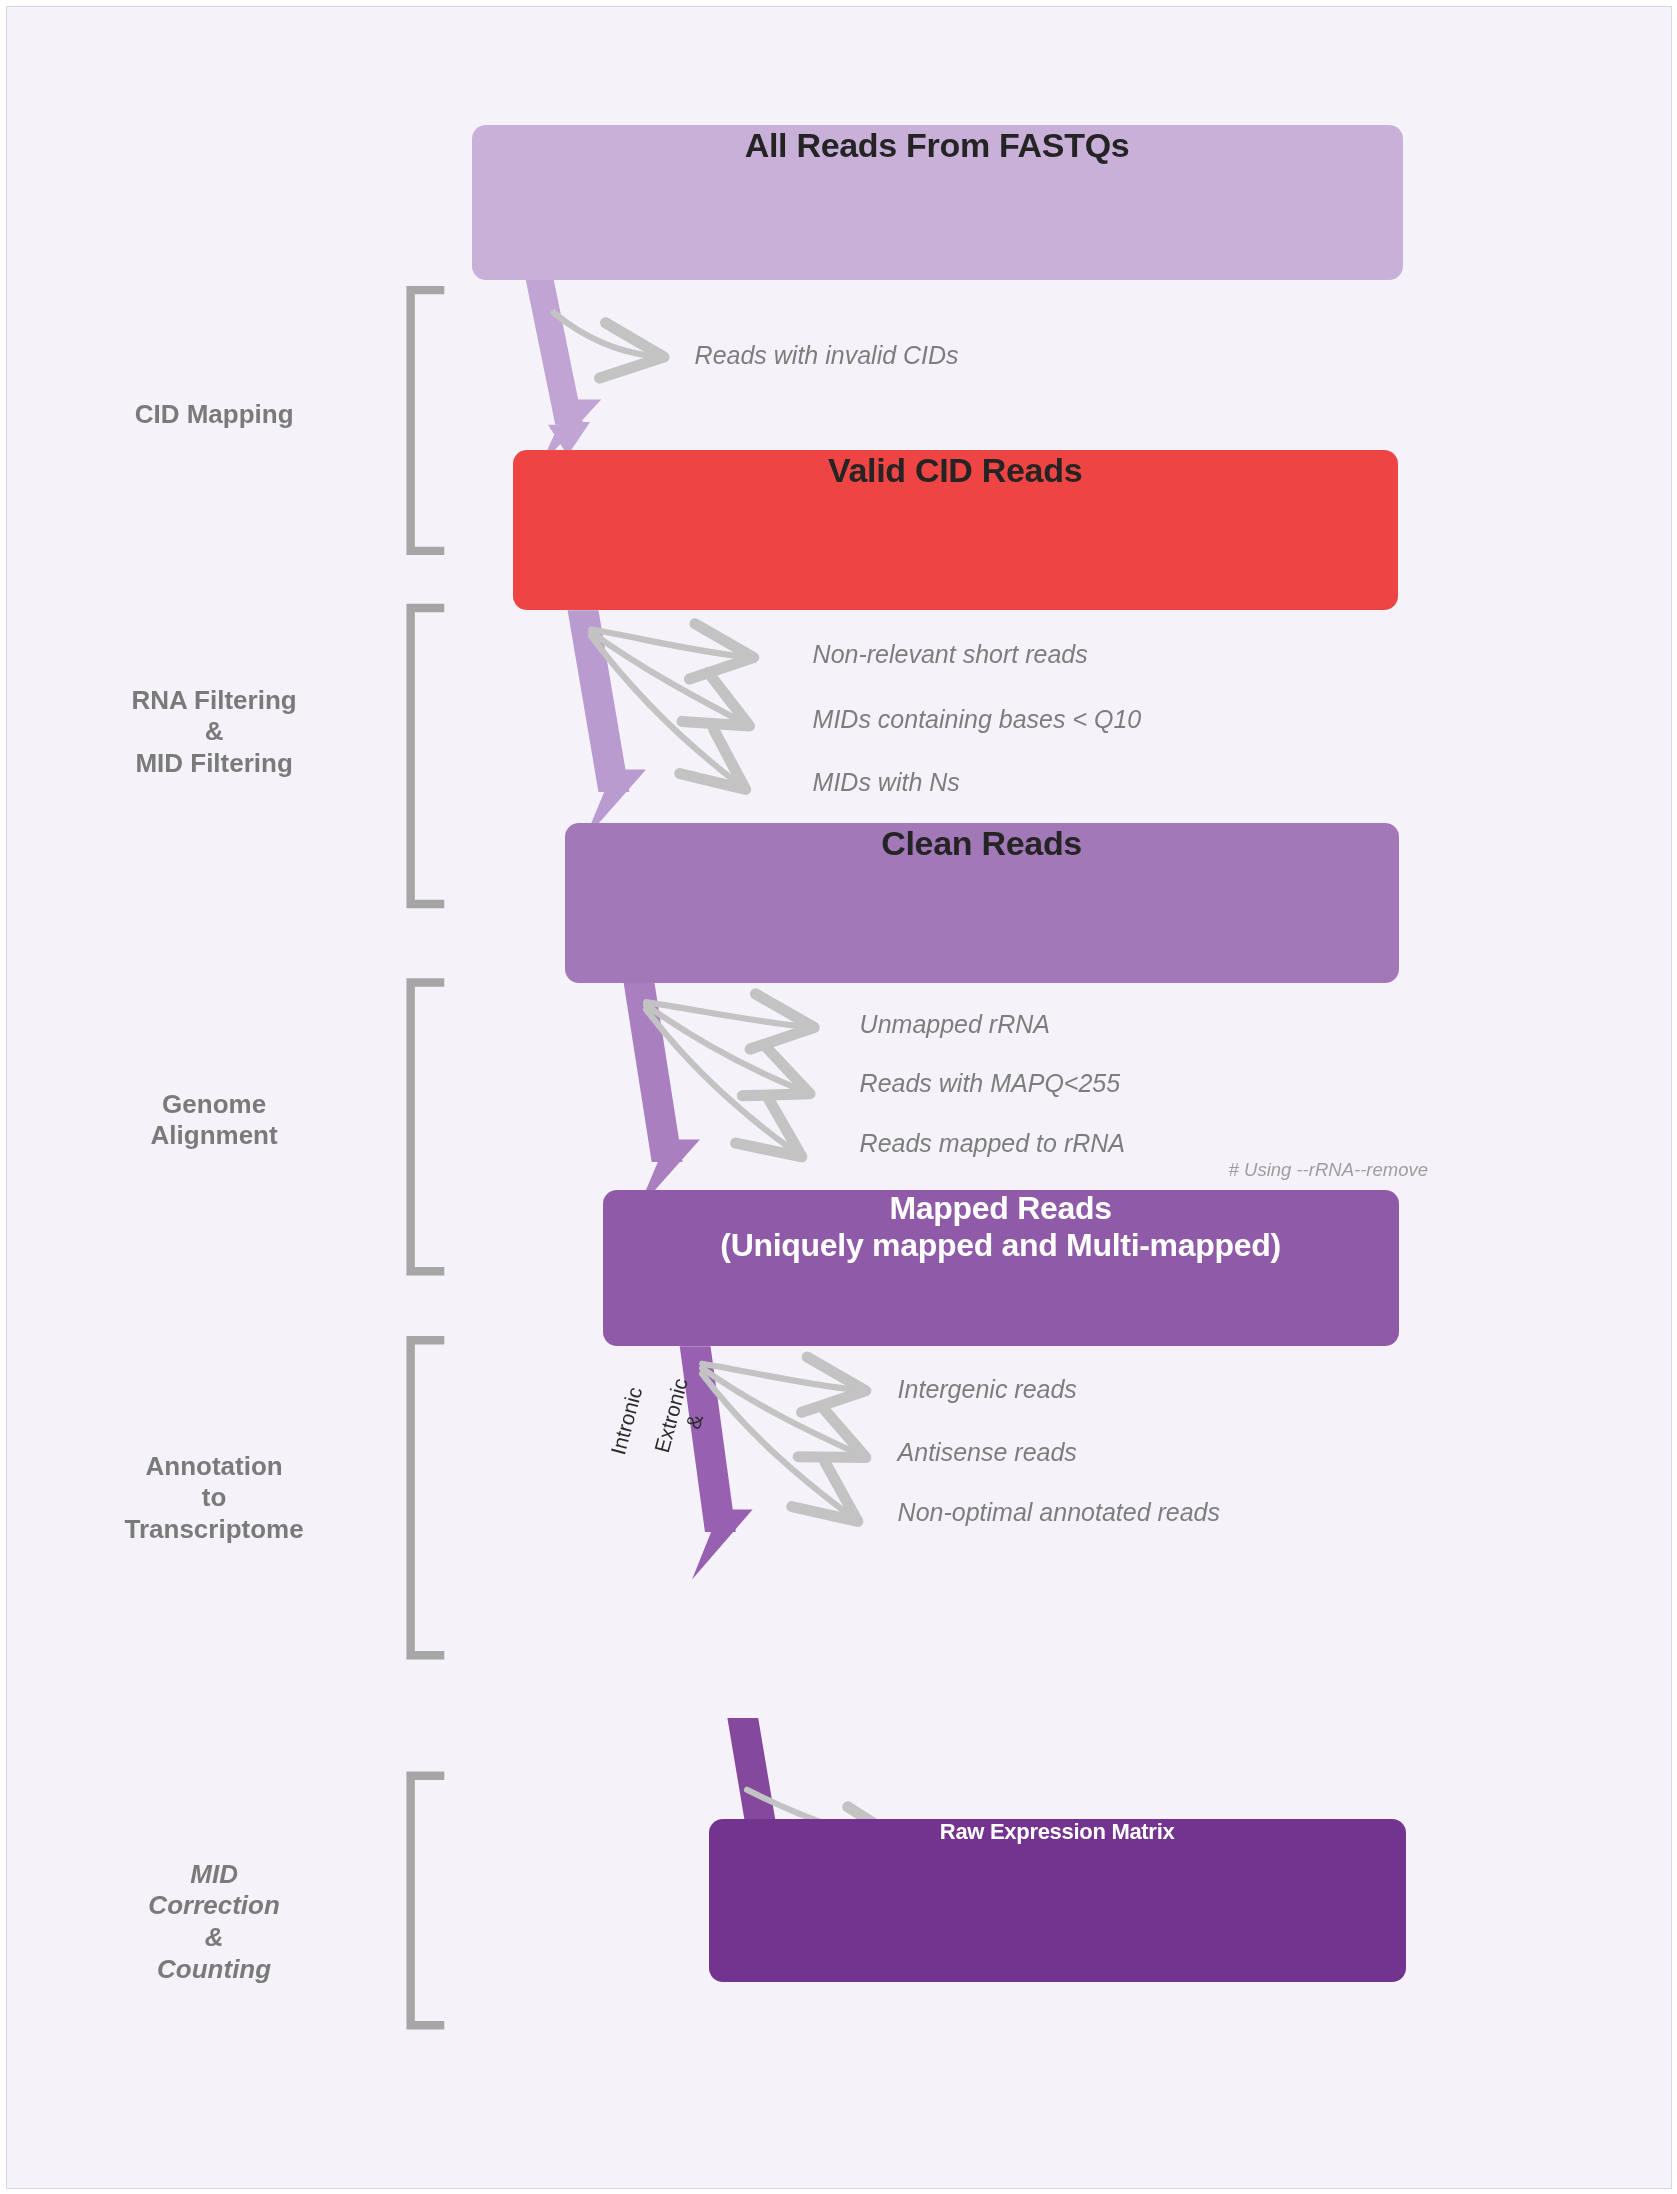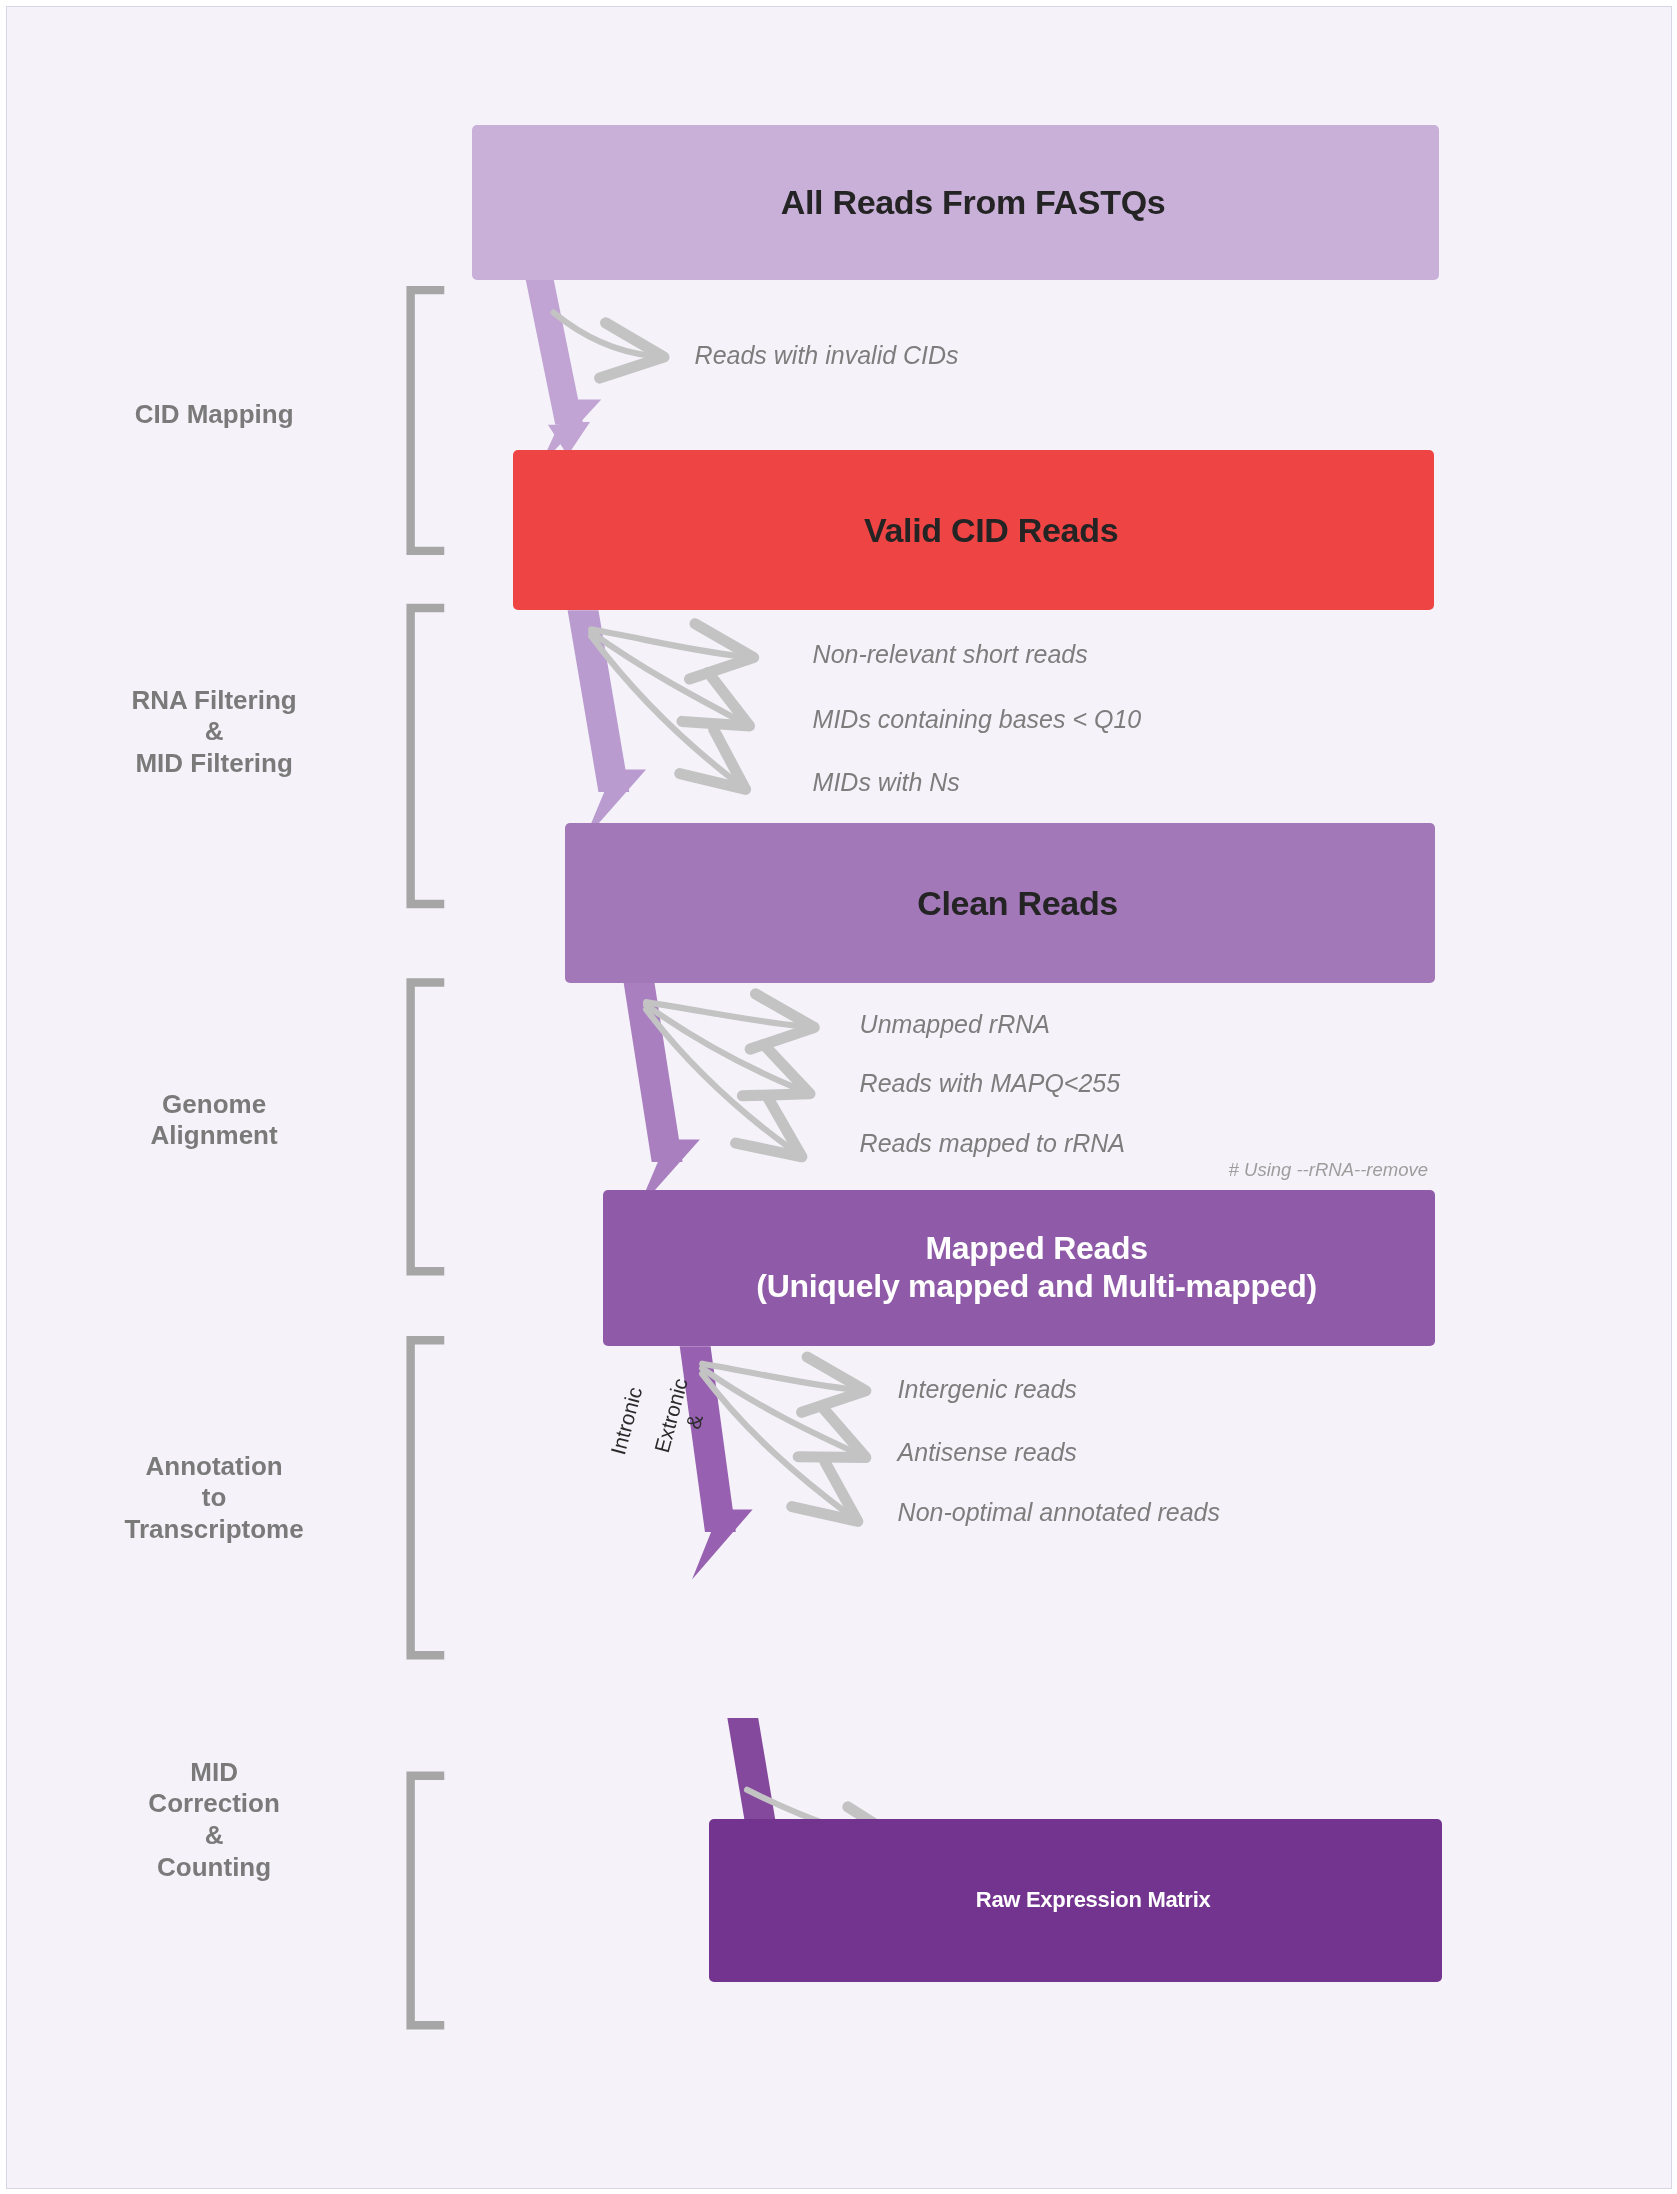"All Reads From FASTQs" .node { align-items: center -> none; border-radius: 5px -> 14px; padding-left: 36px -> none }
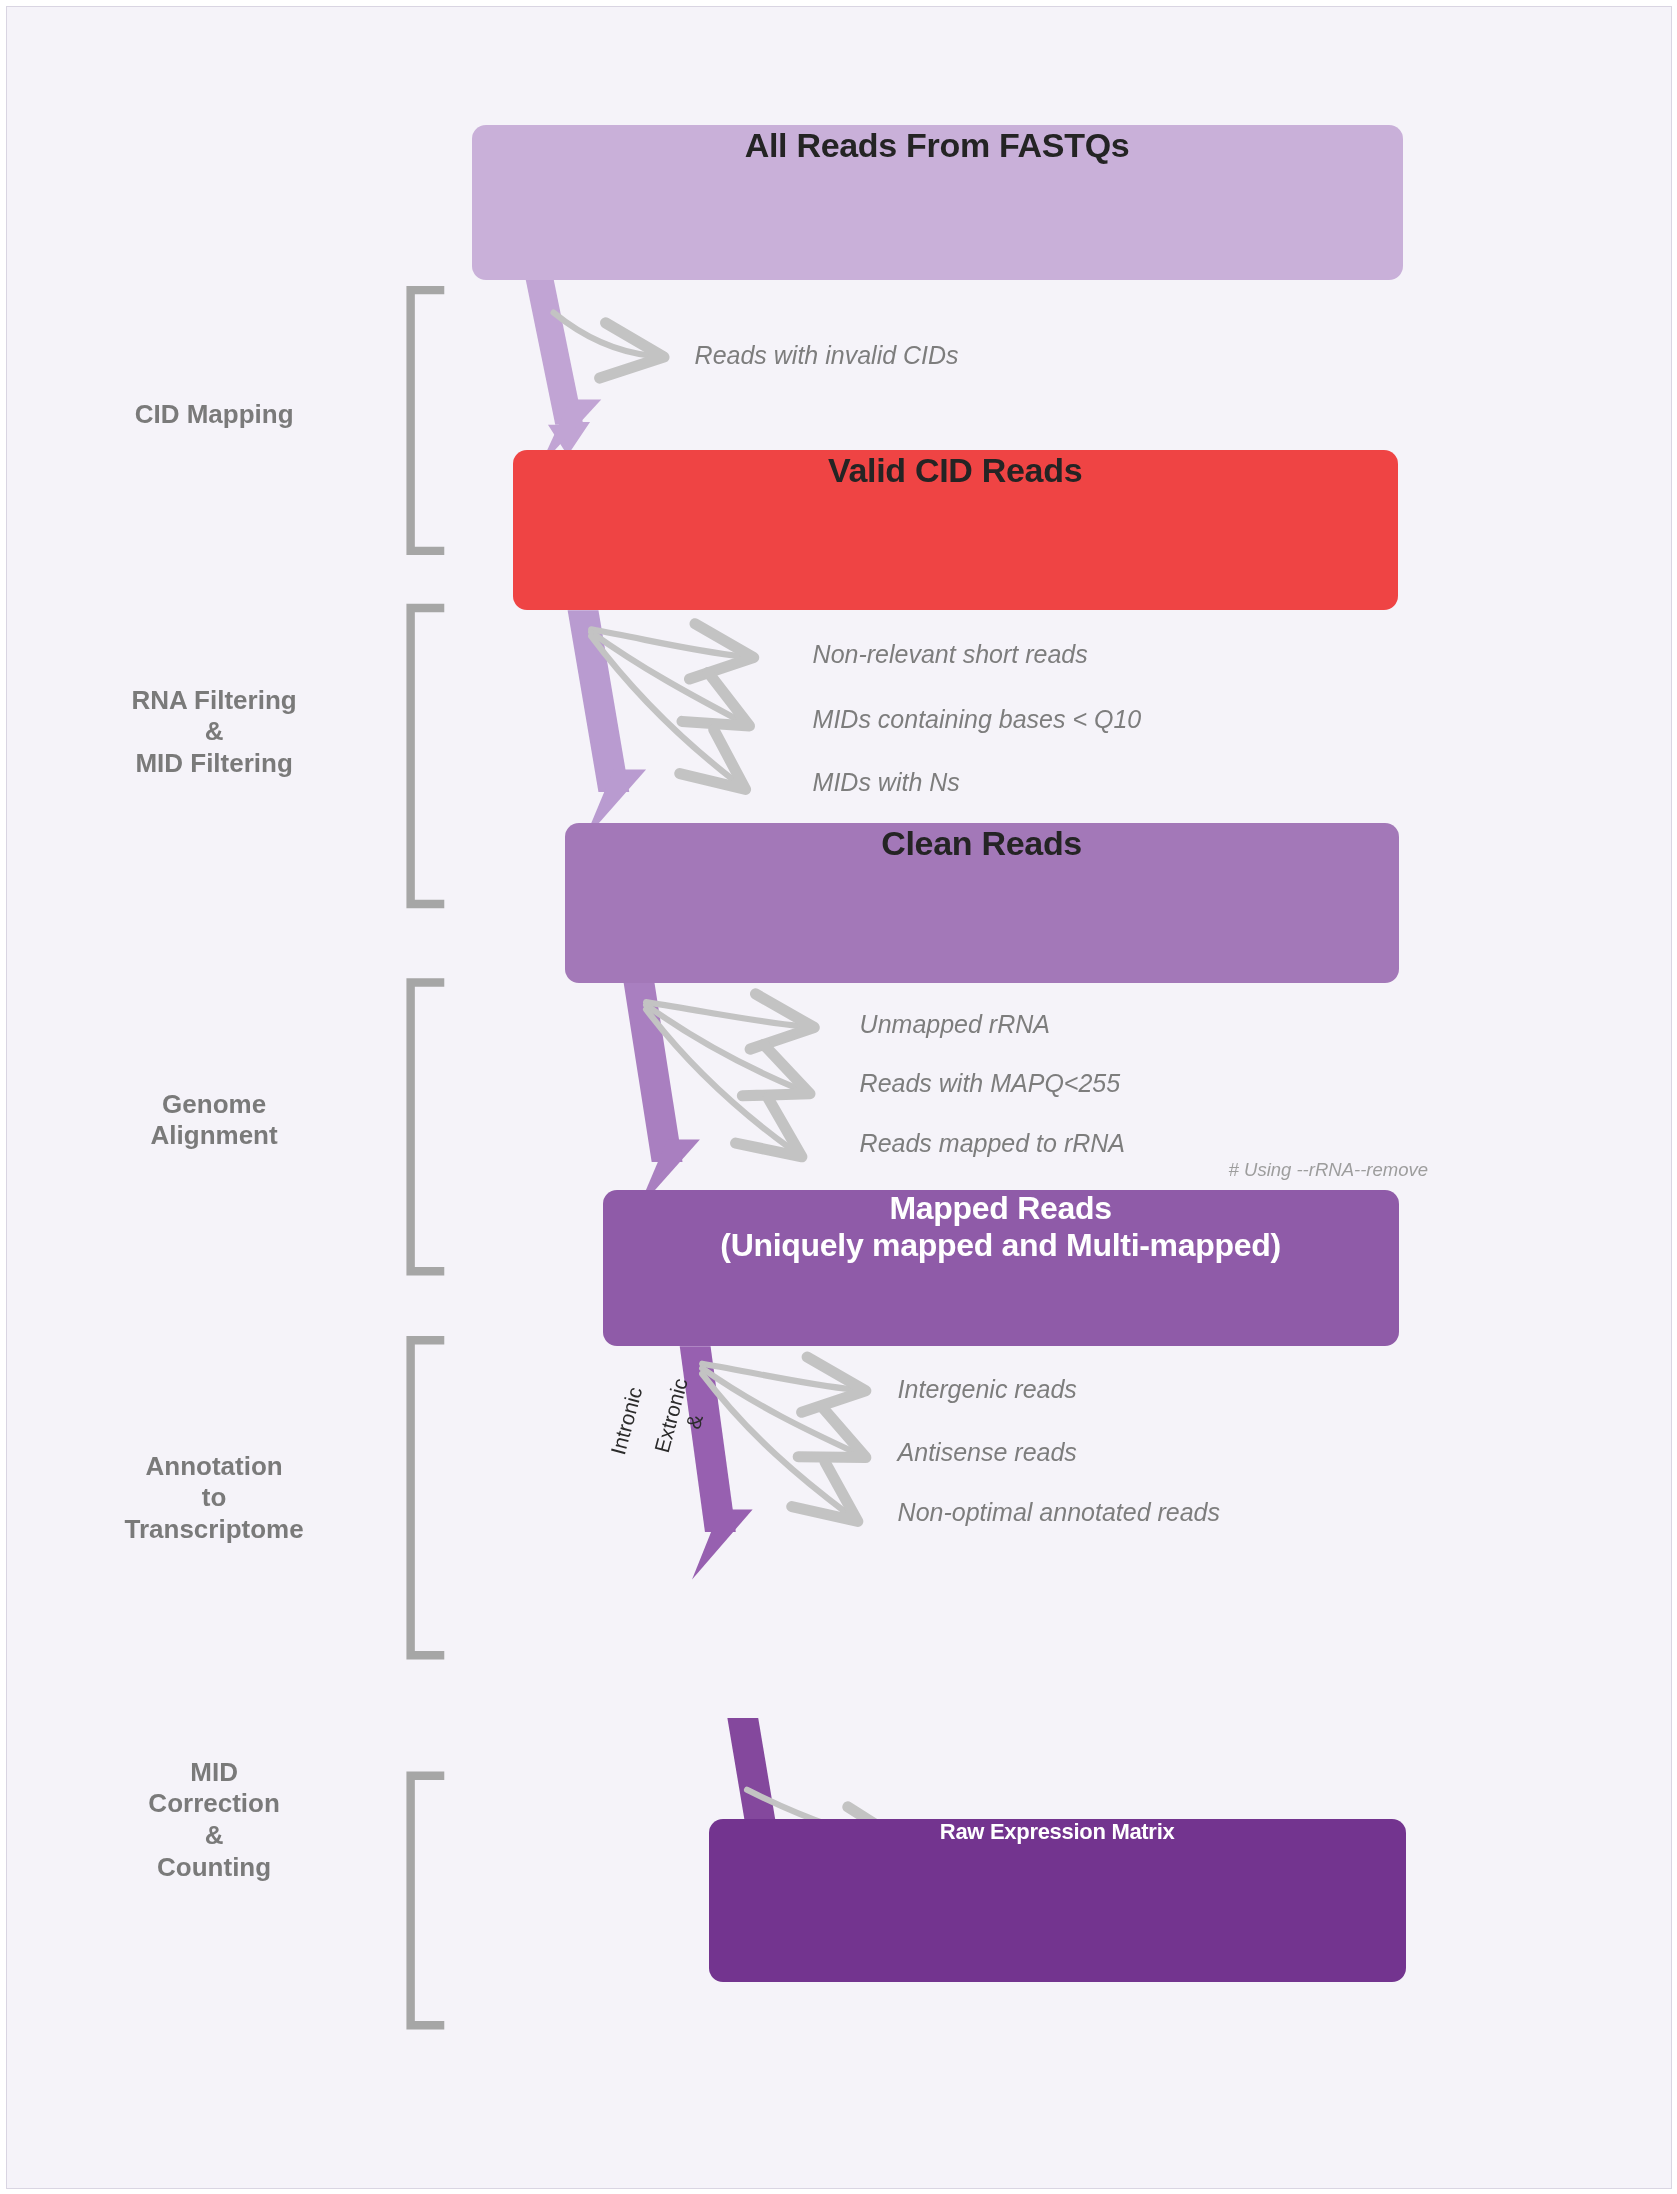"MID" #lbl-mid { font-style: none -> italic; top: 1750px -> 1852px }
